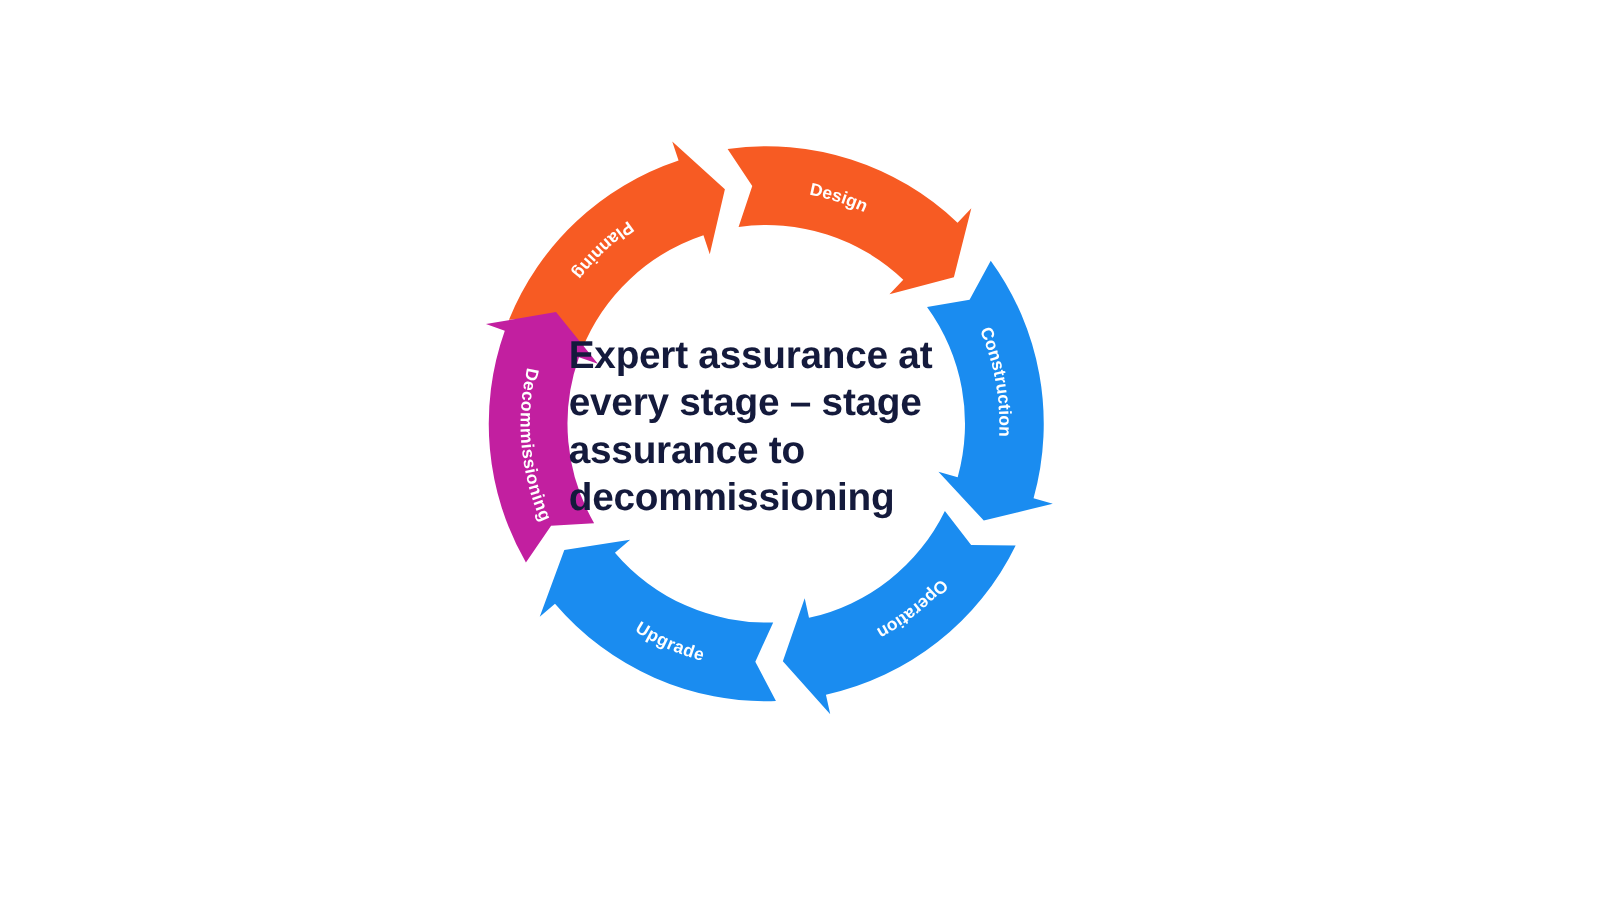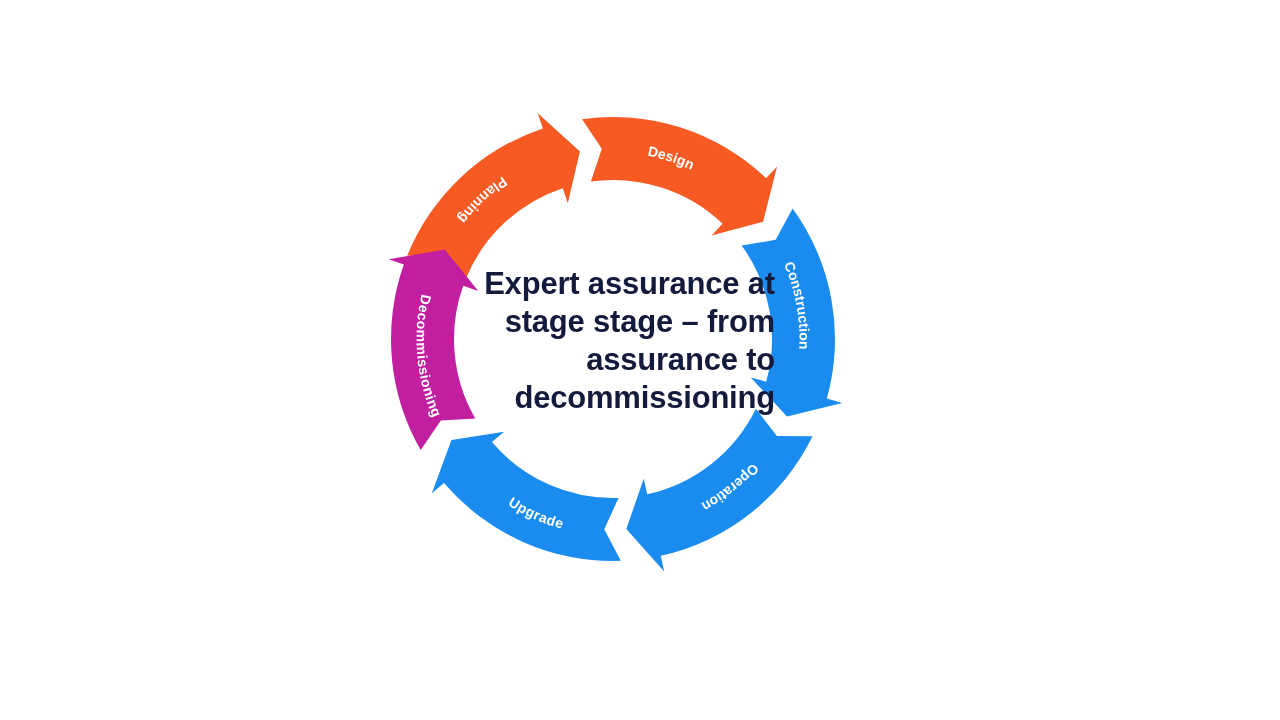"Expert assurance at" .center-text { text-align: right -> left }
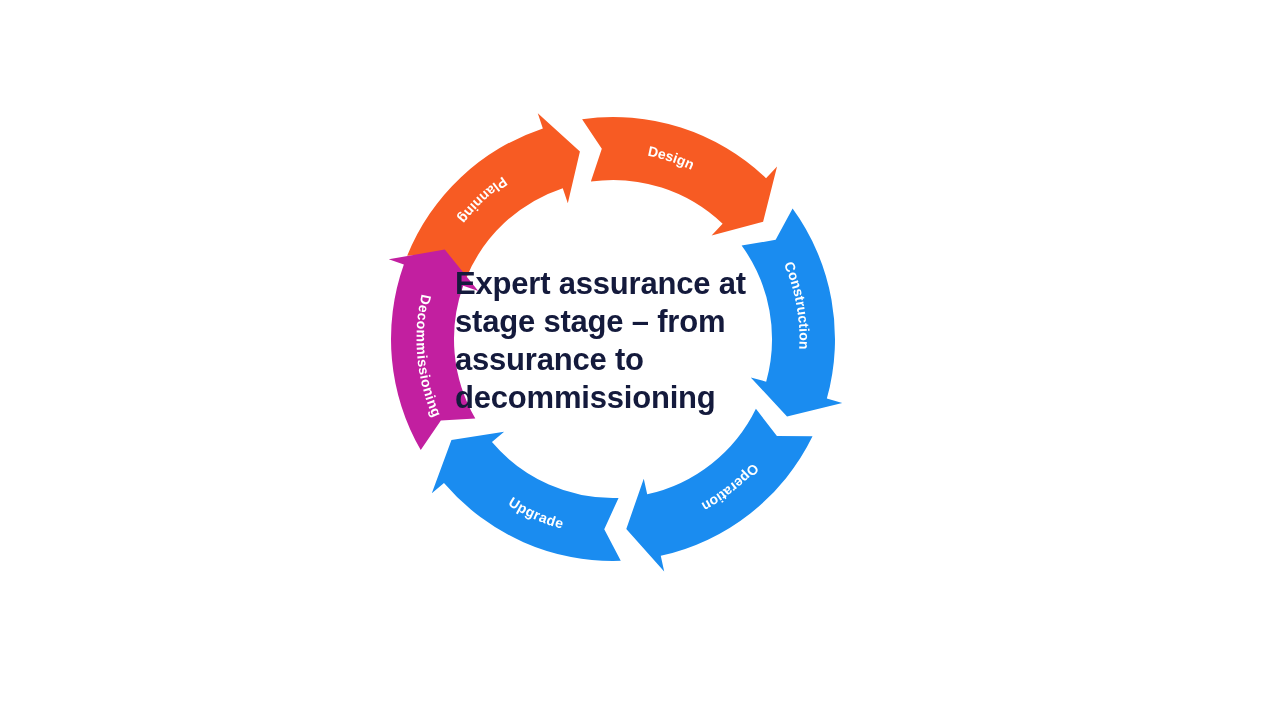"stage stage – from" div { text: stage stage – from -> every stage – stage }
